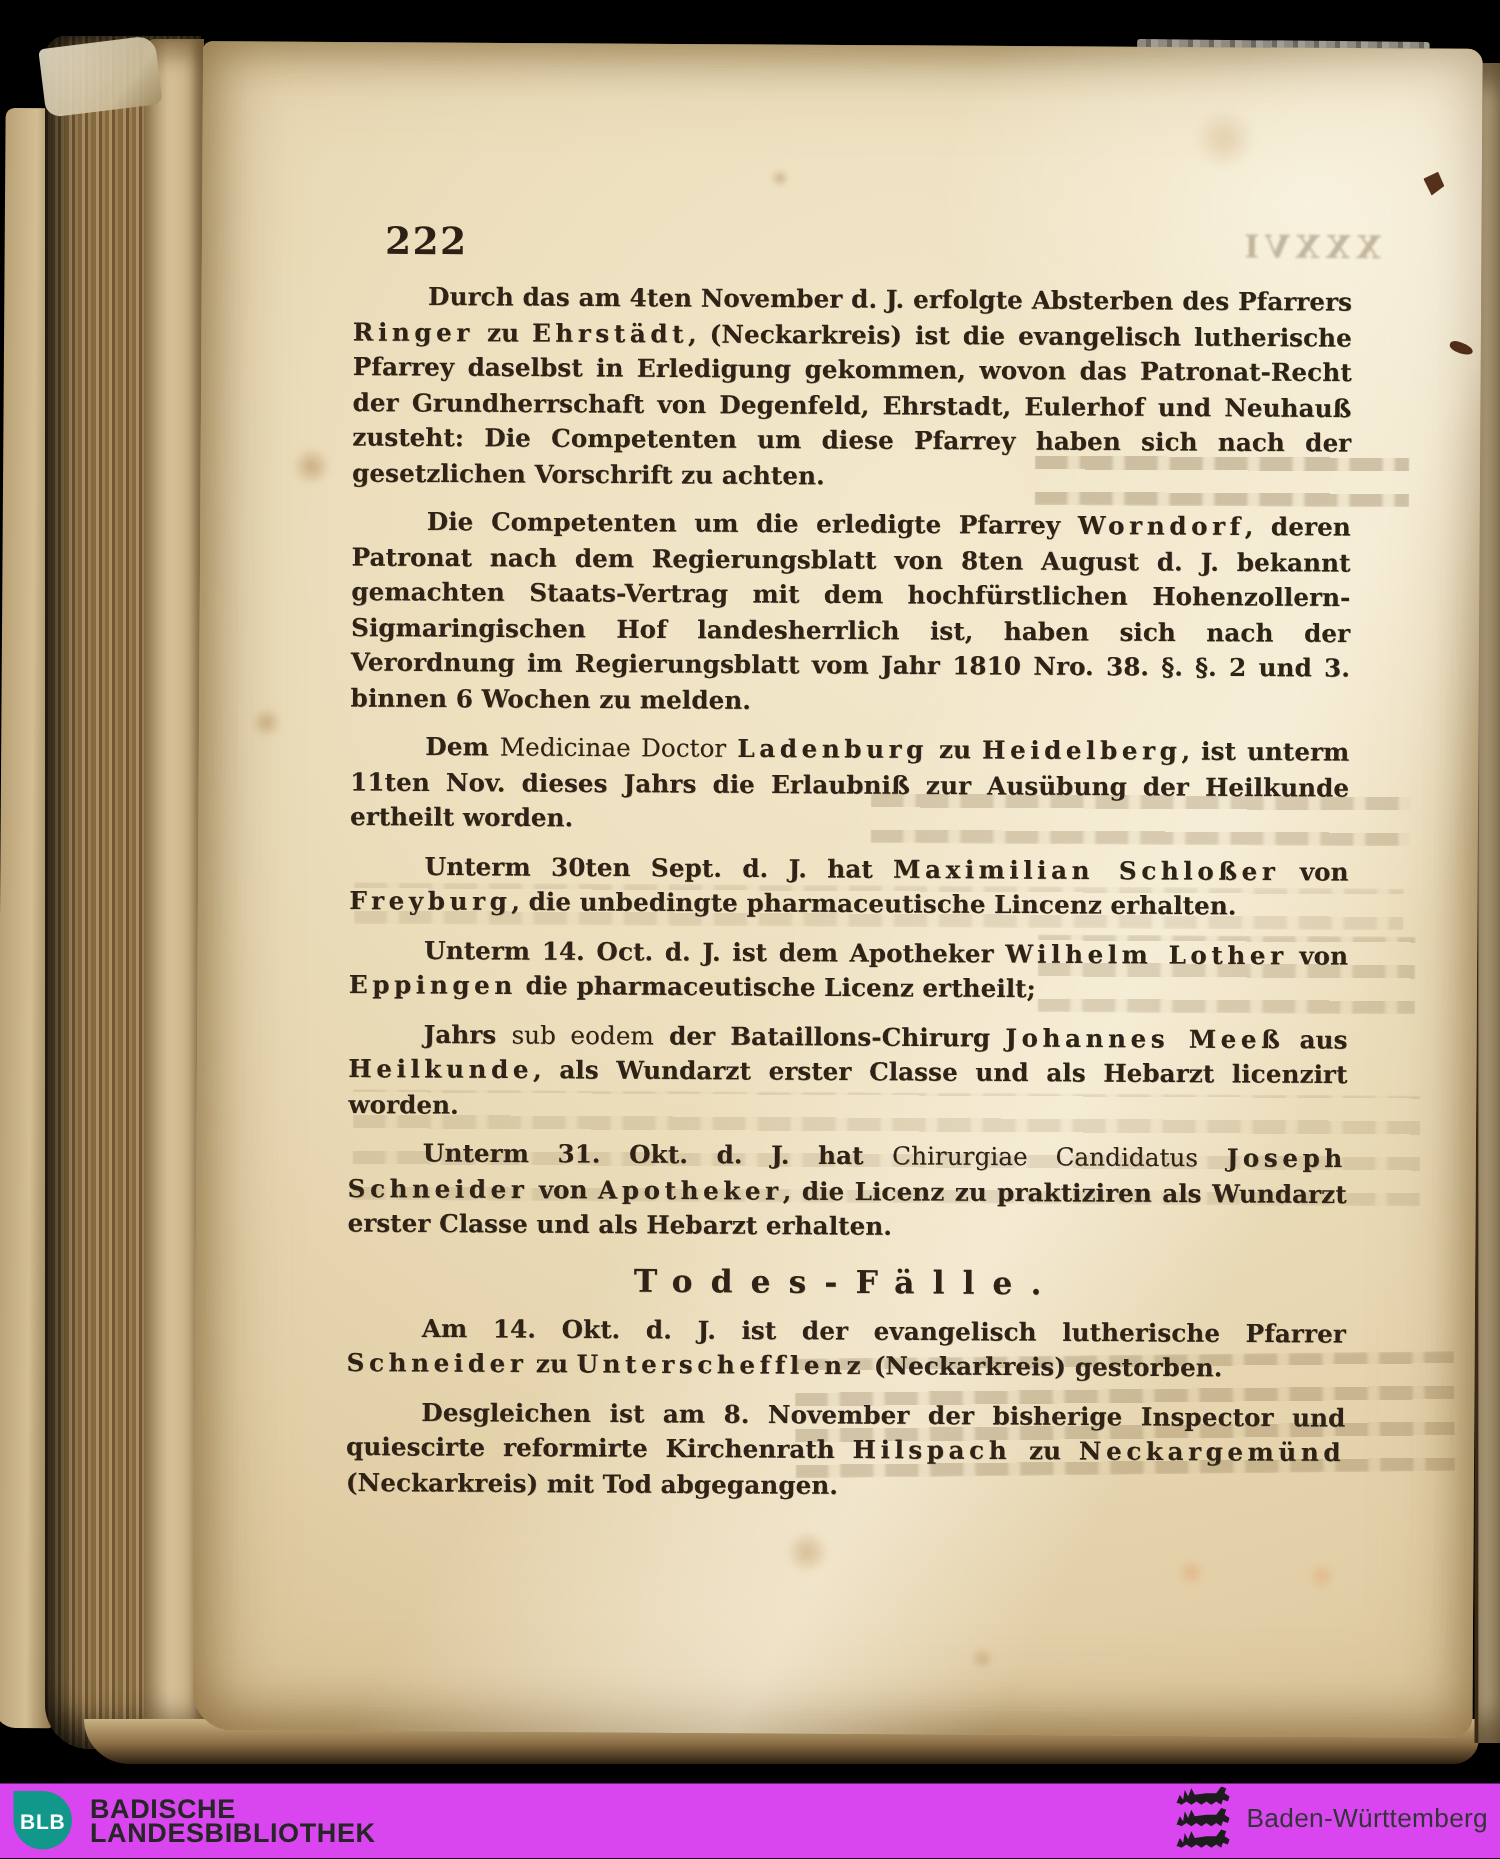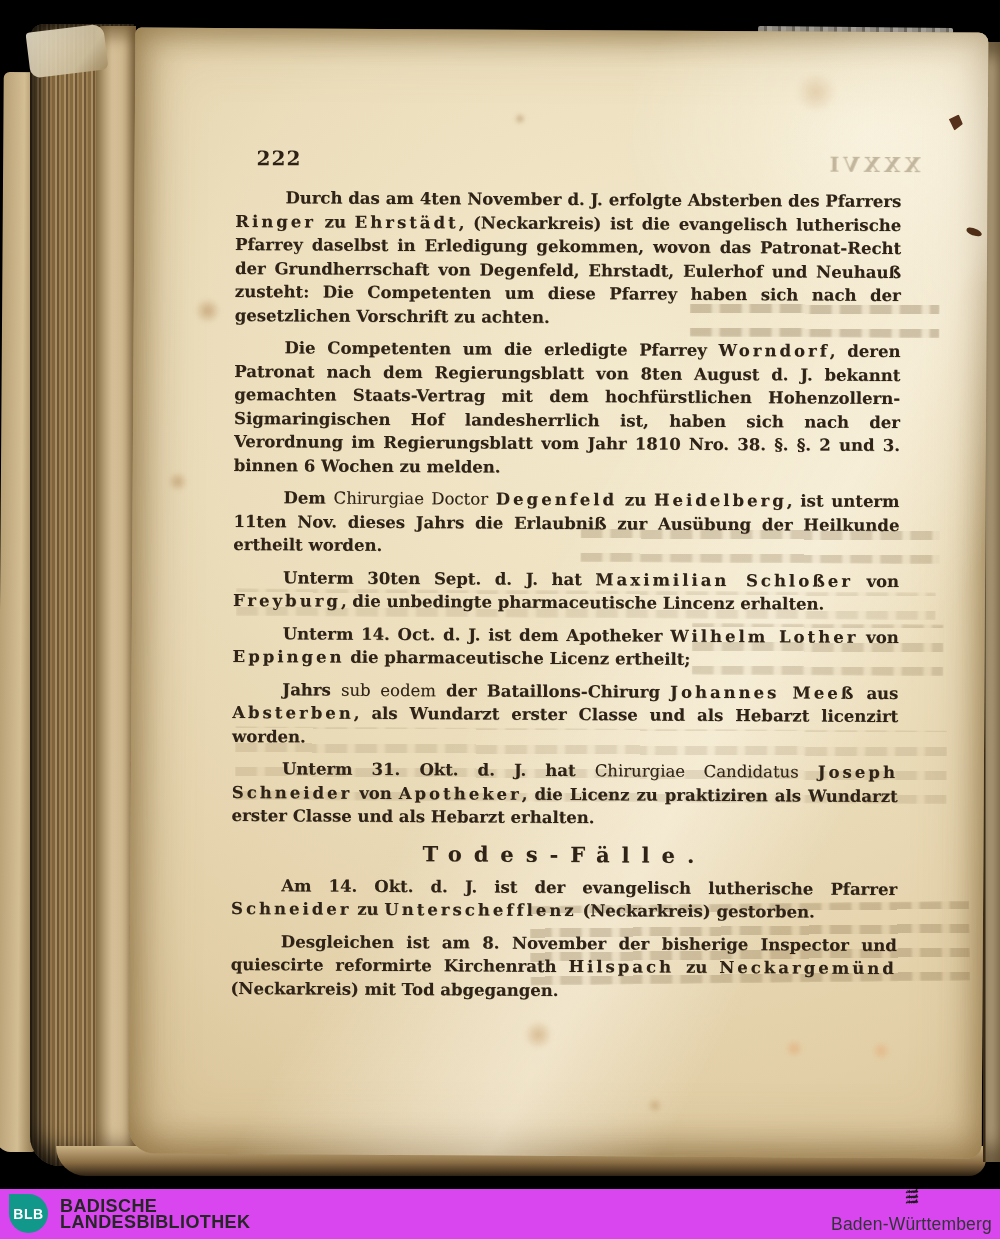"222" .page-number { font-size: 20px -> 25px }
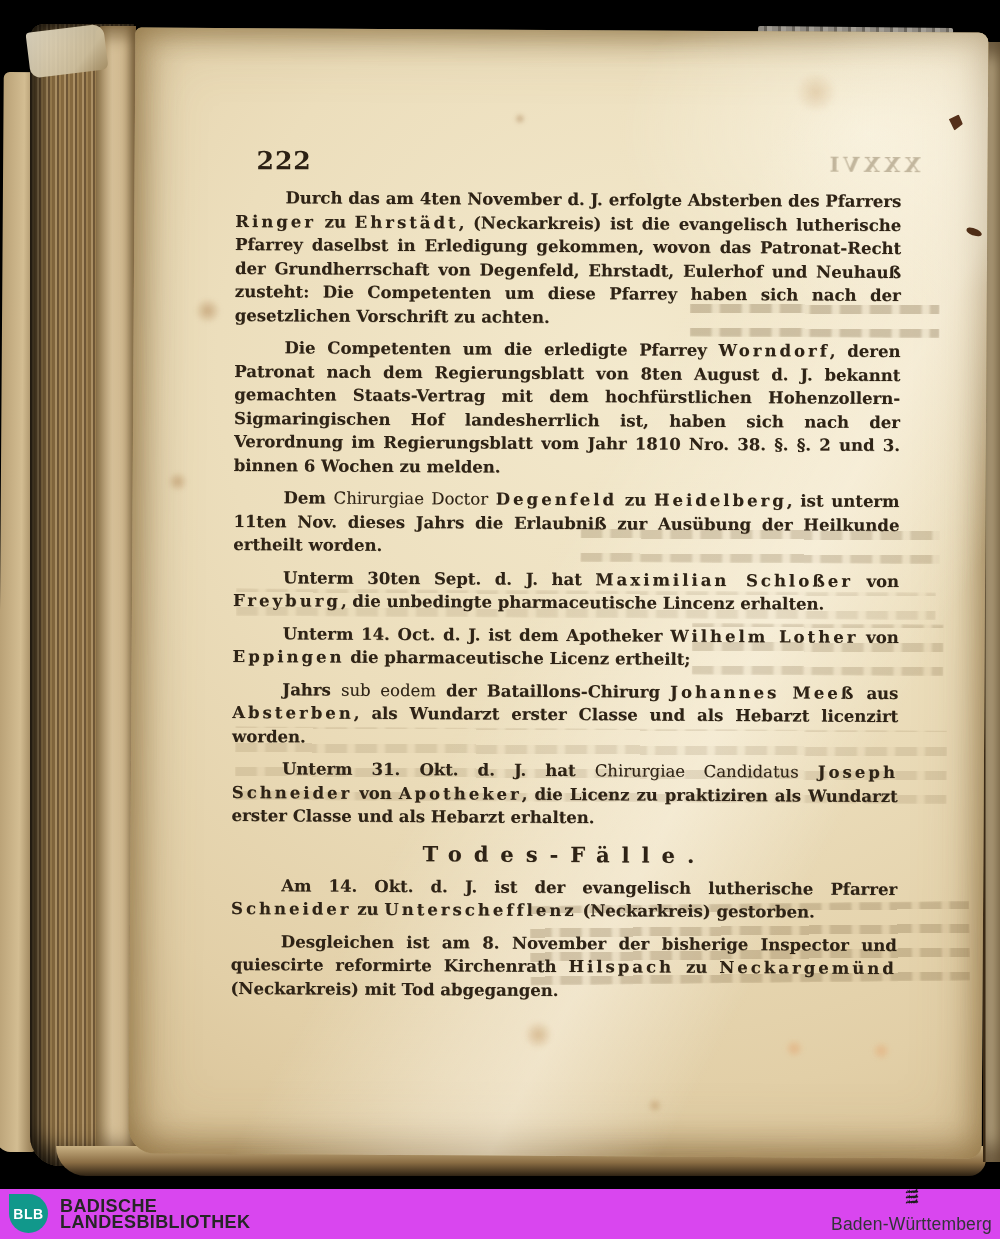"Chirurgiae Doctor" span.seg-a { text: Chirurgiae -> Medicinae }
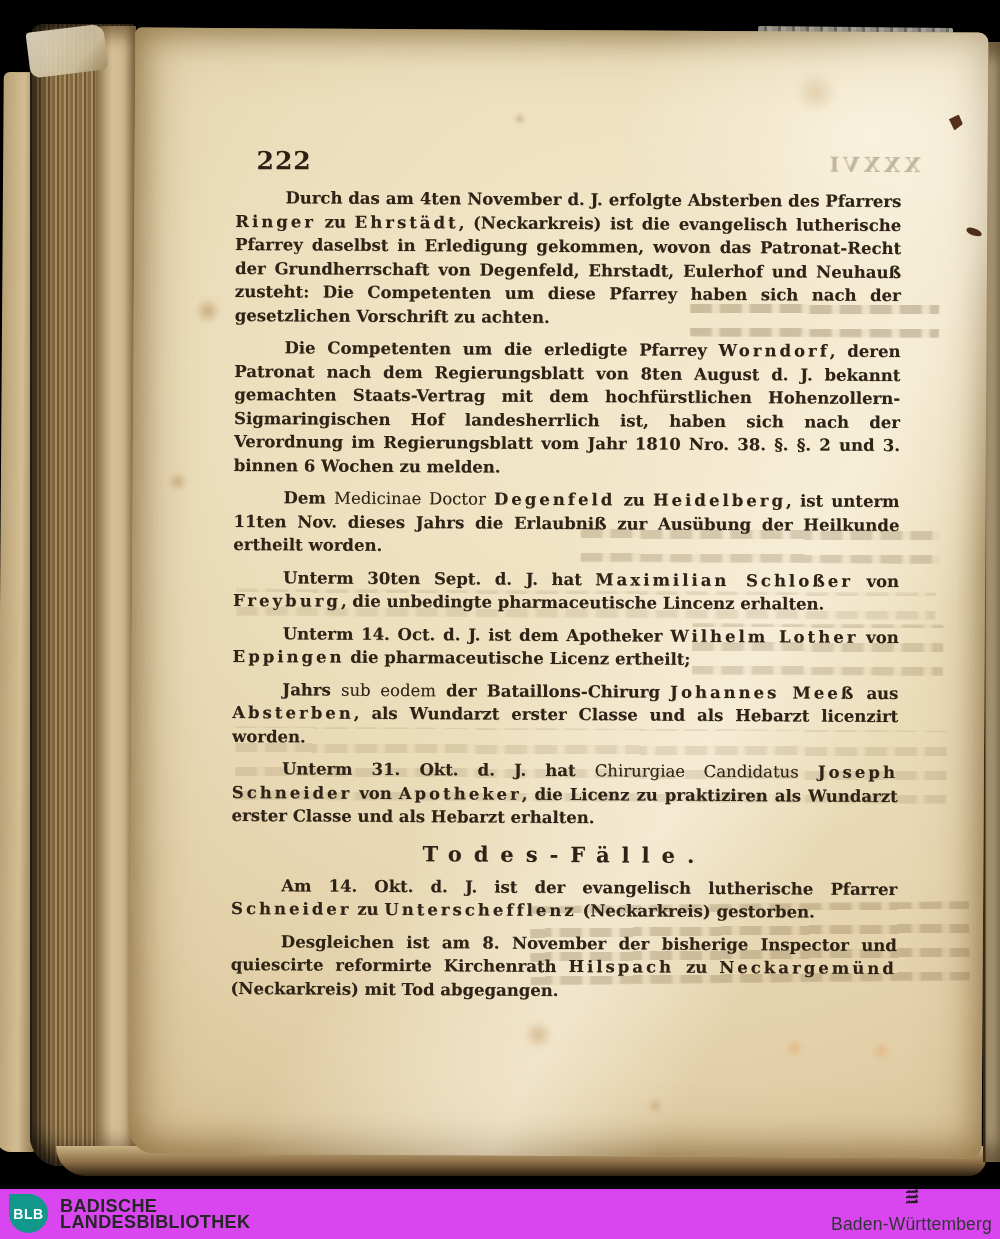"Degenfeld" span.seg-sp { text: Degenfeld -> Ladenburg }
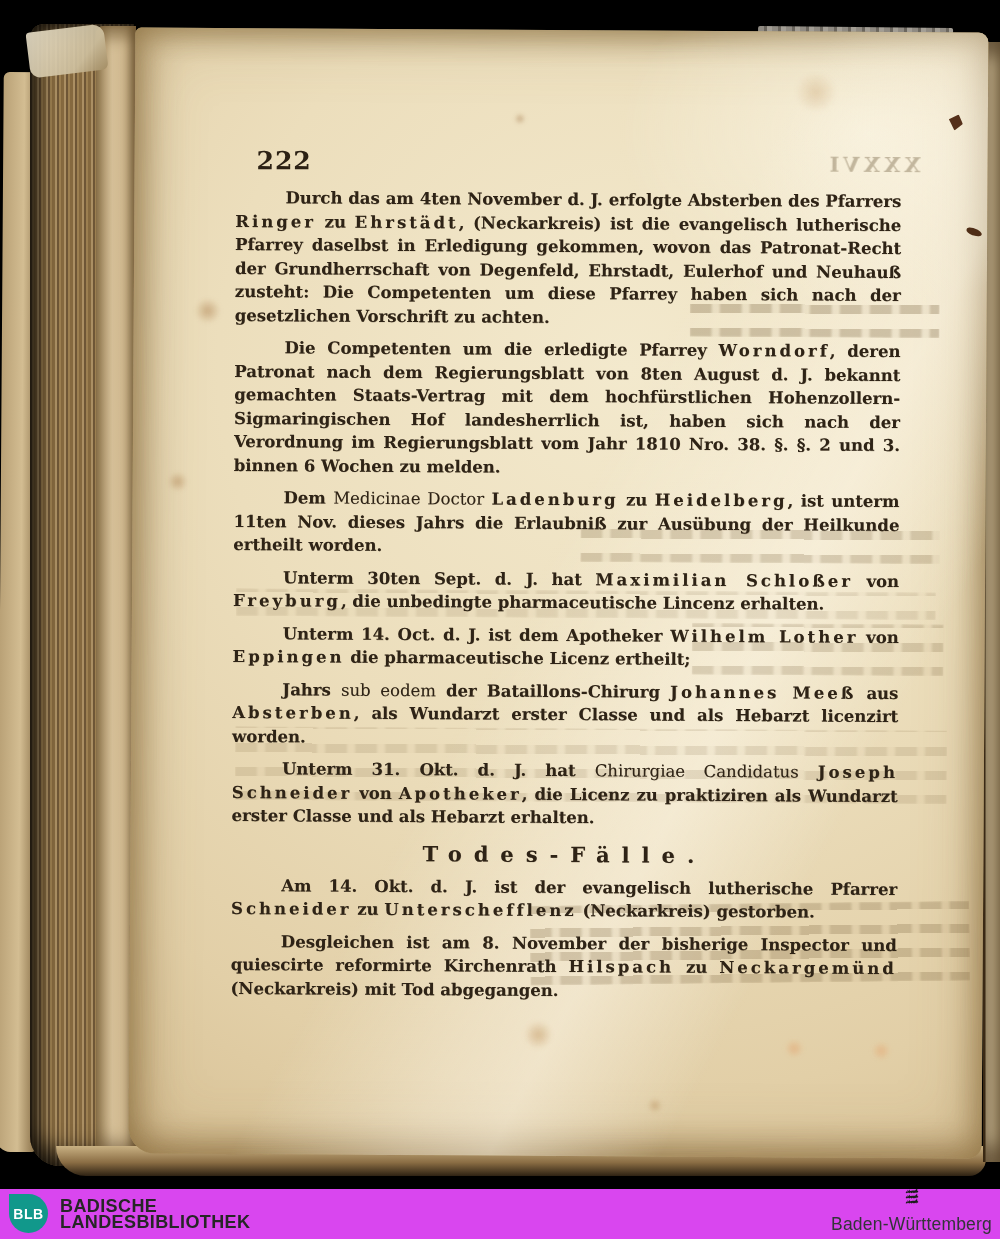"Absterben" span.seg-sp { text: Absterben -> Heilkunde }
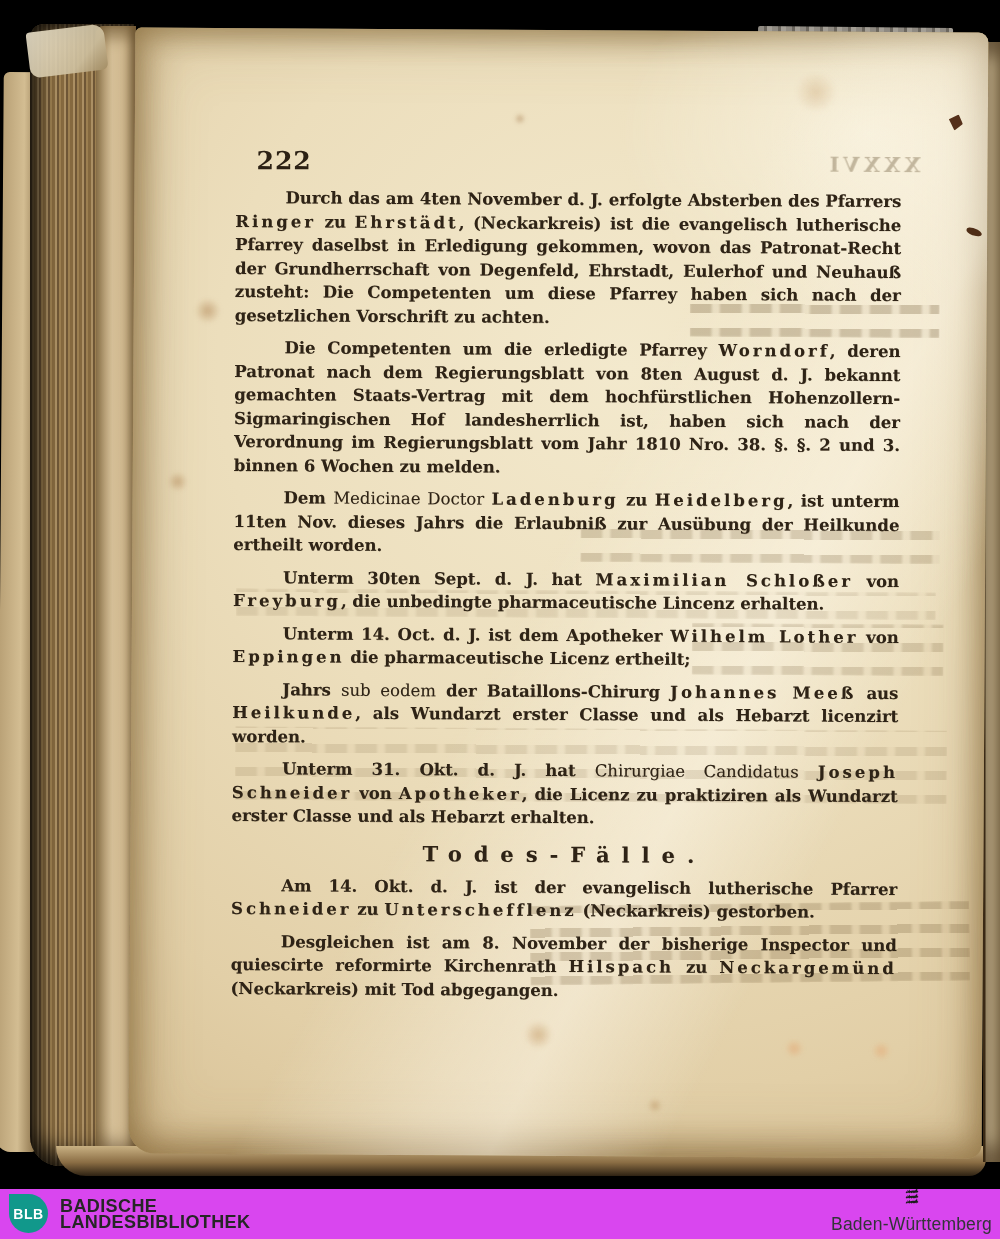"Baden-Württemberg" .bw-group { flex-direction: column -> none }
